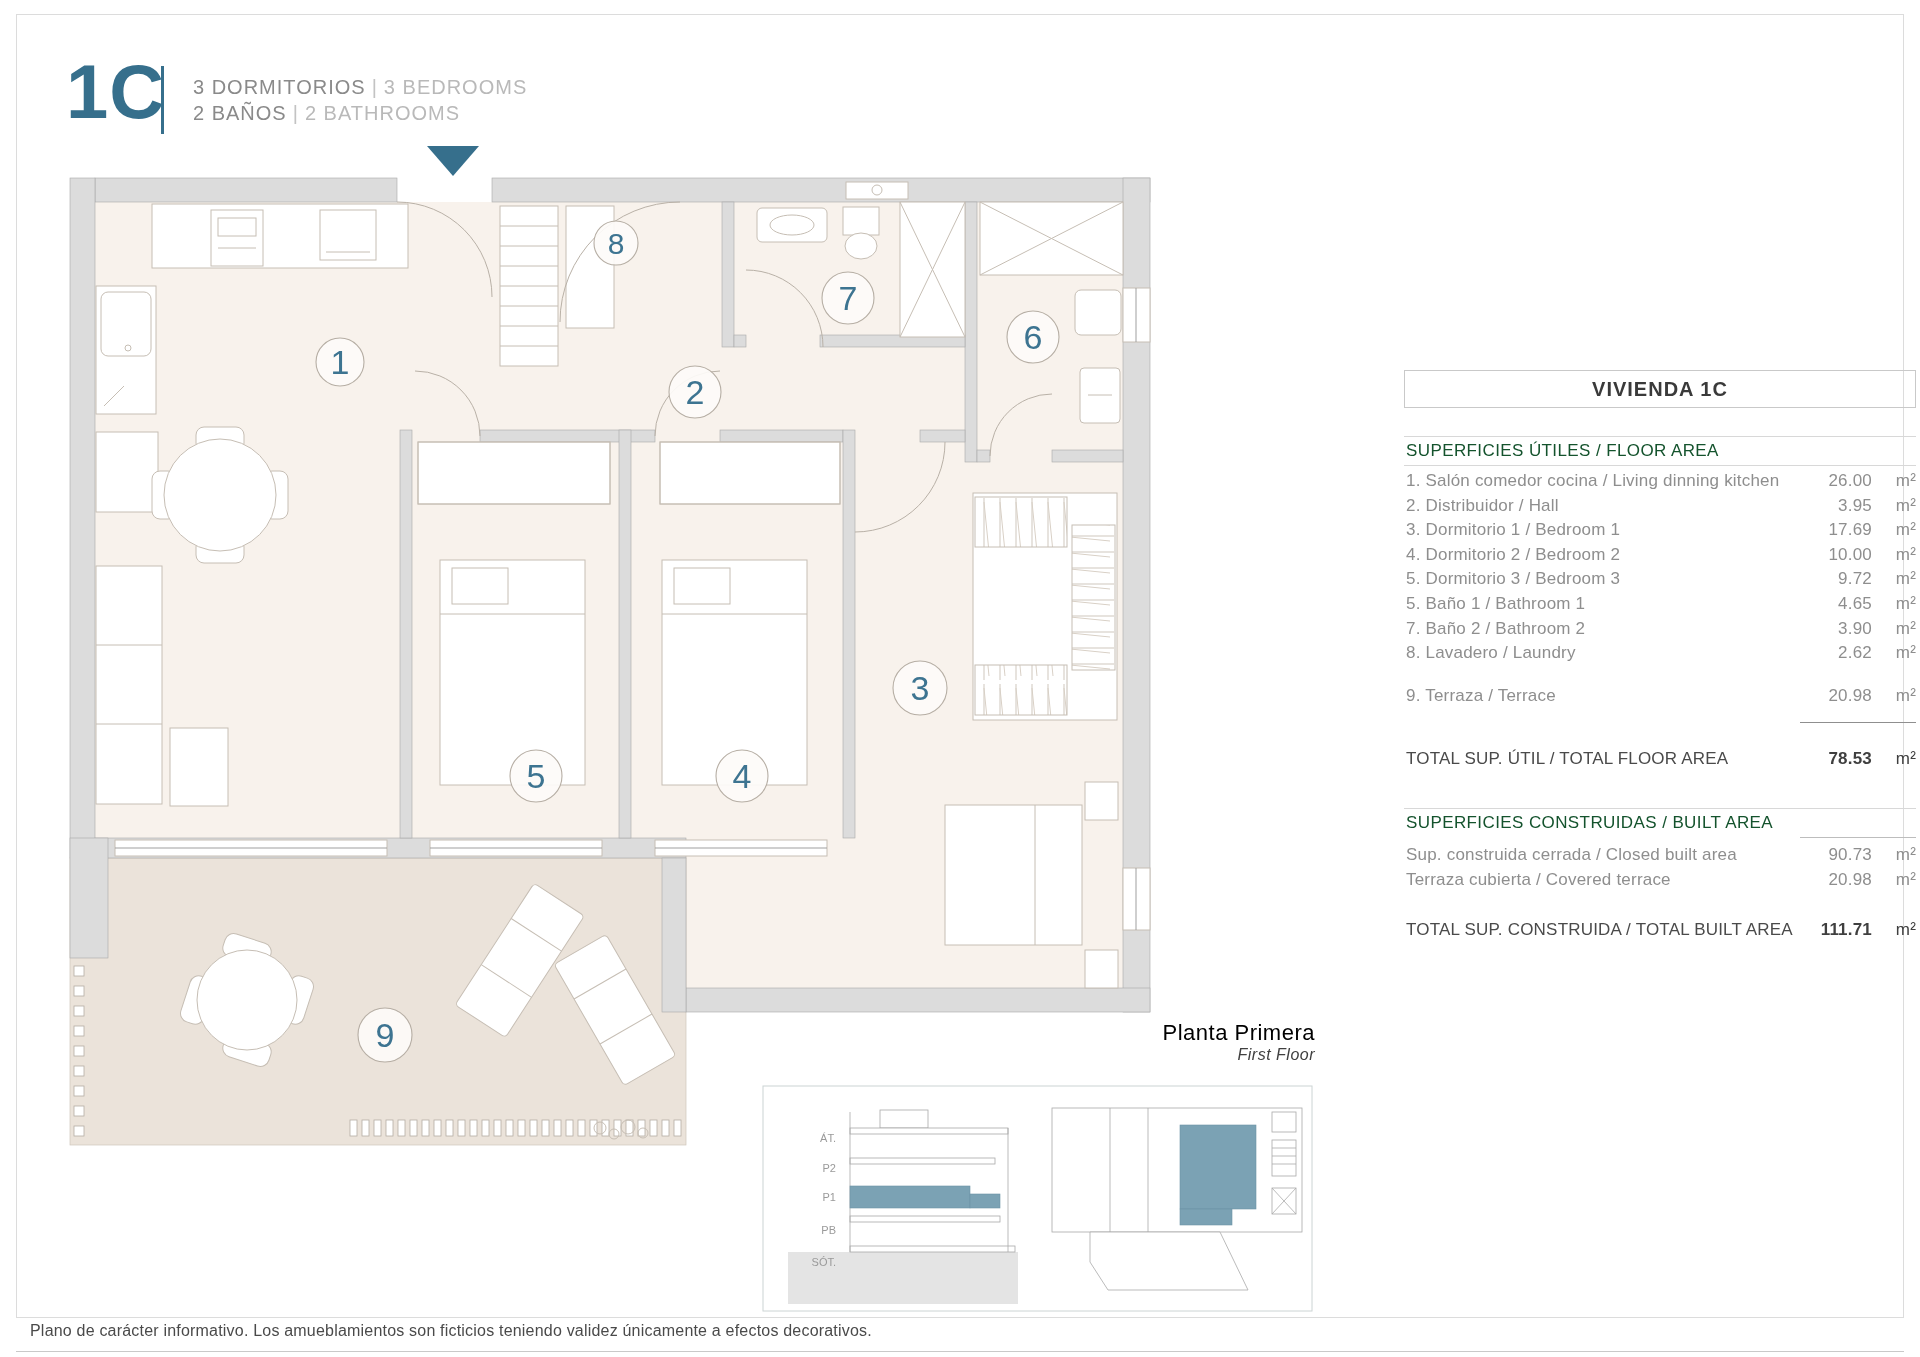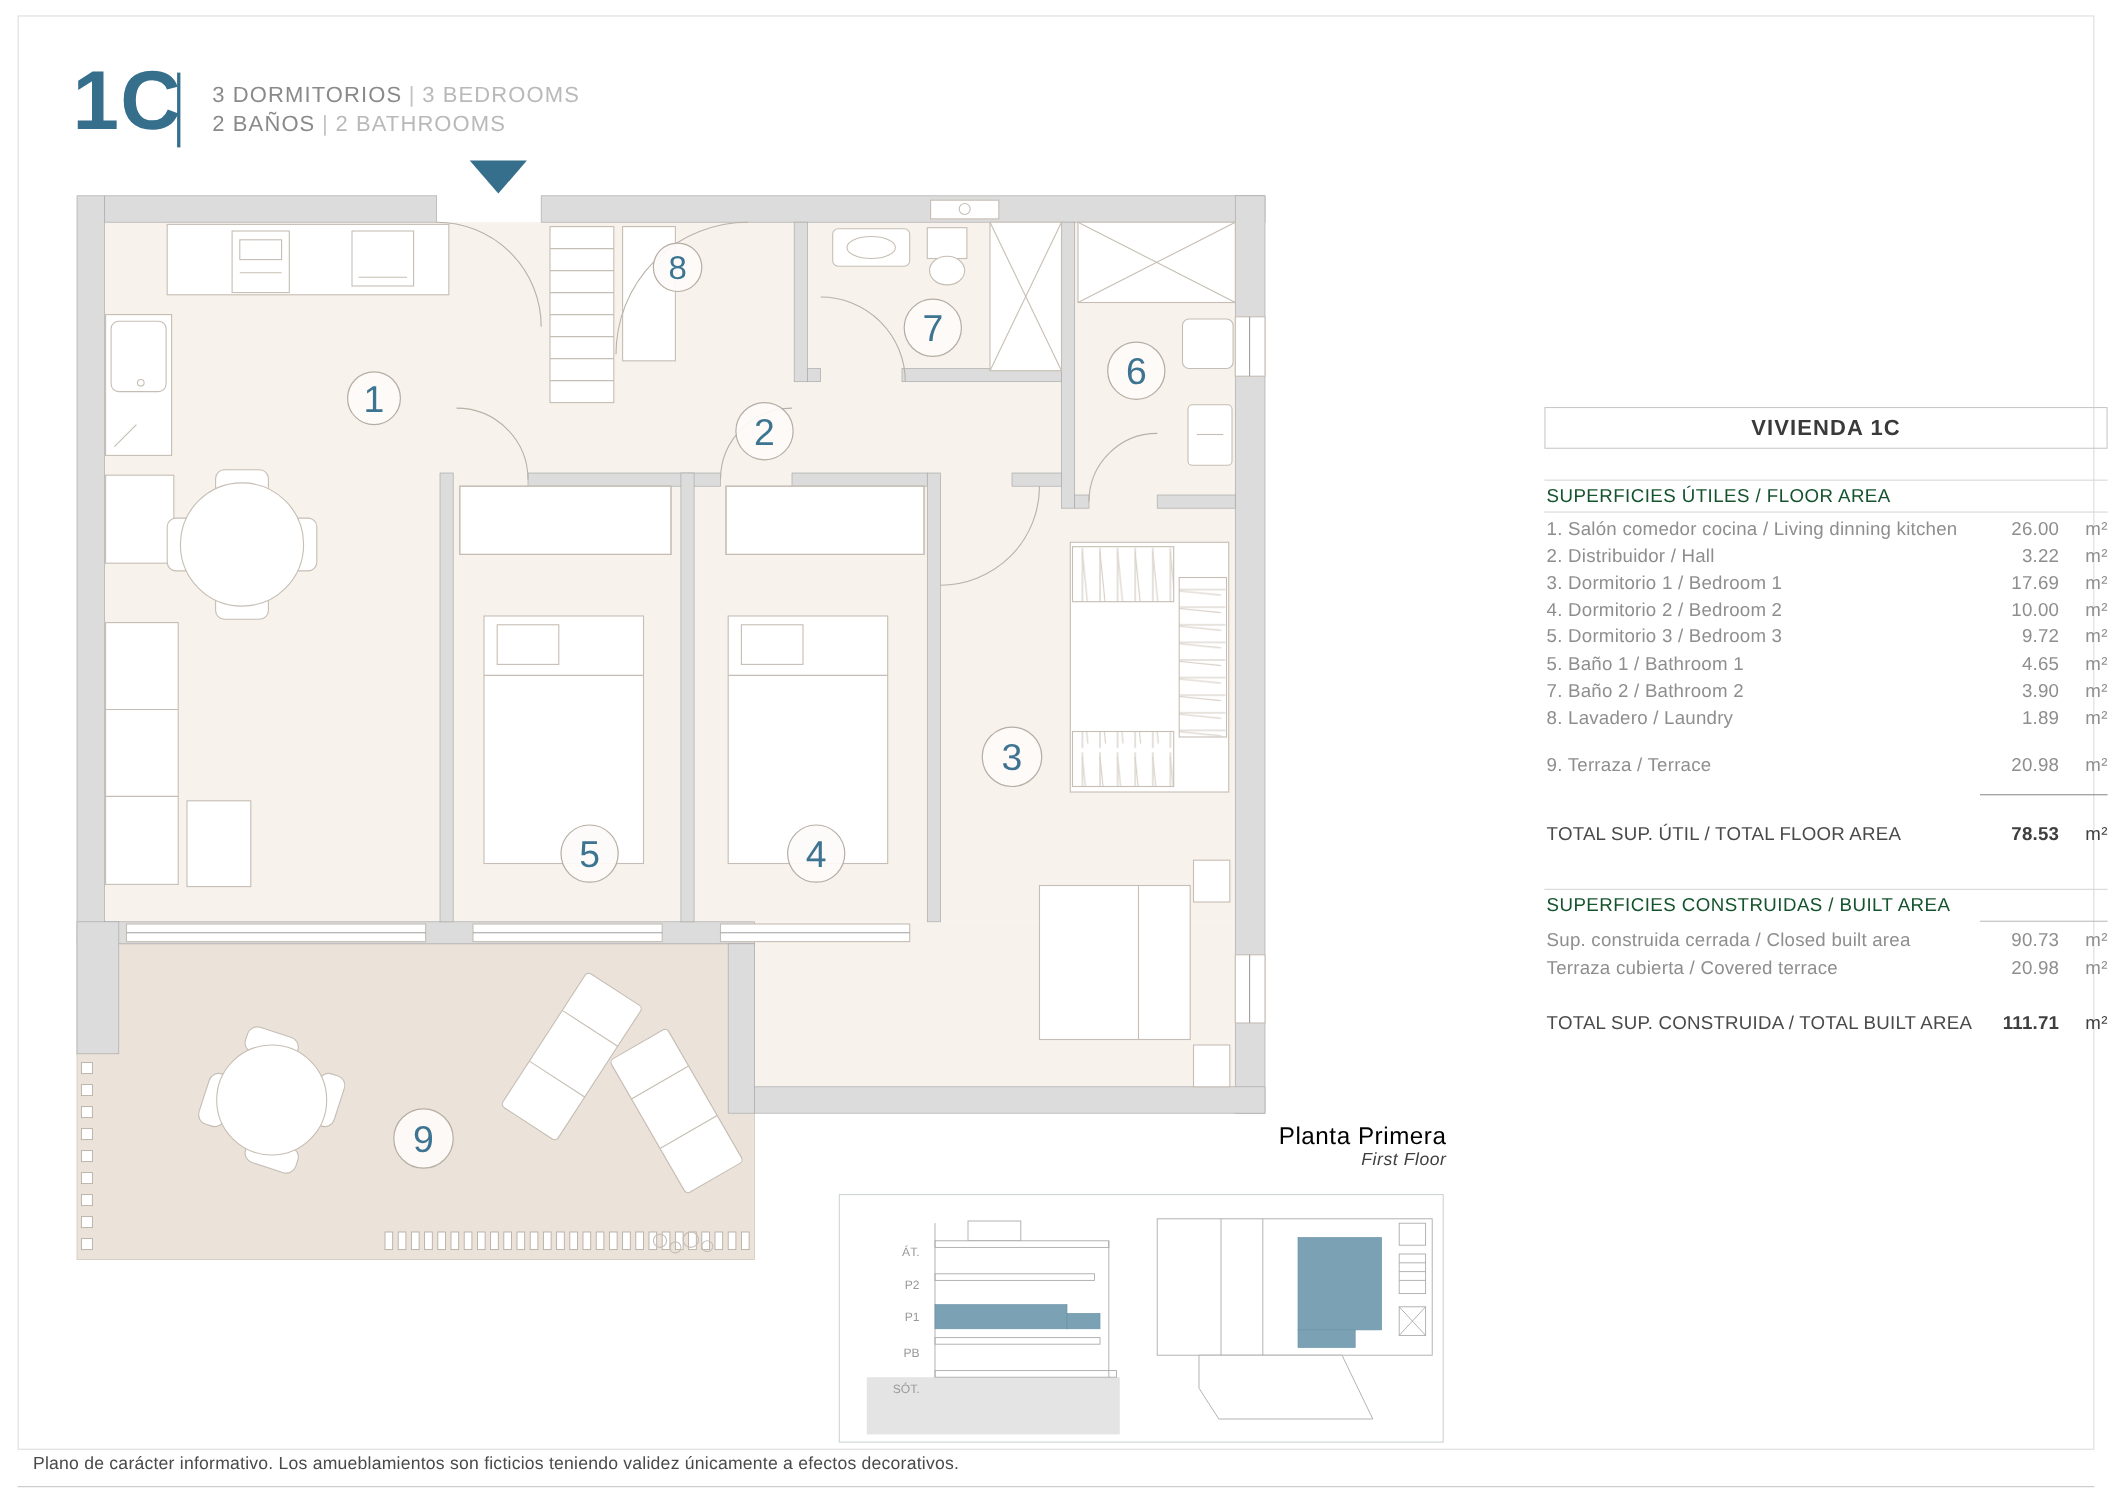"3.22" span.val { text: 3.22 -> 3.95 }
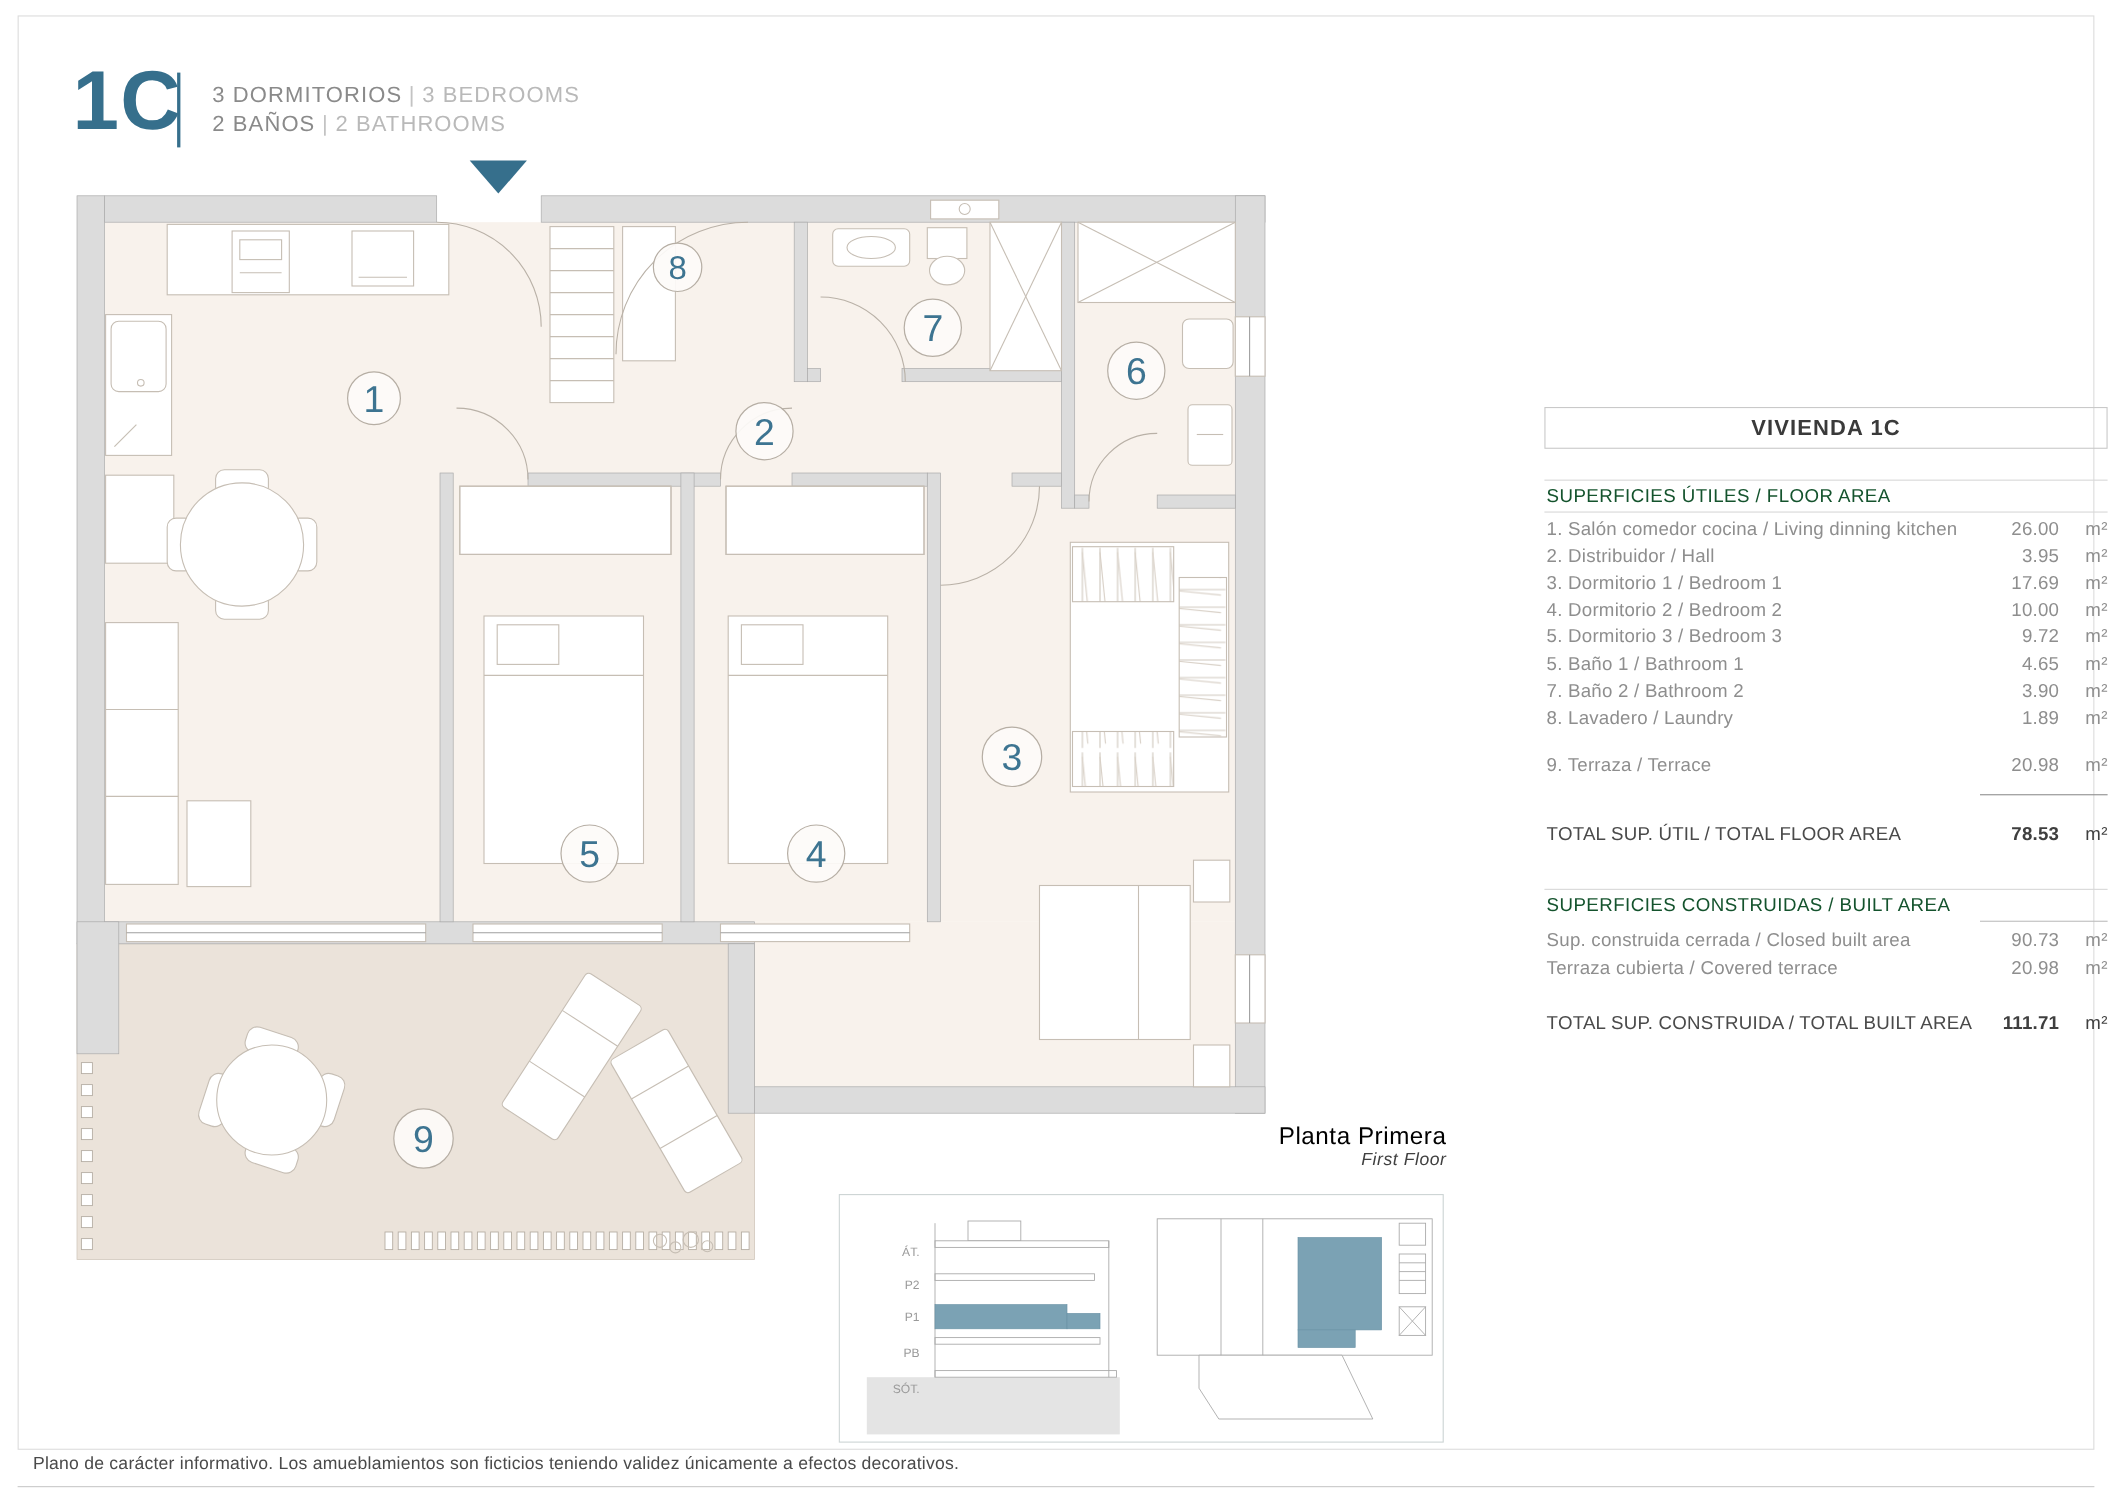"1.89" span.val { text: 1.89 -> 2.62 }
